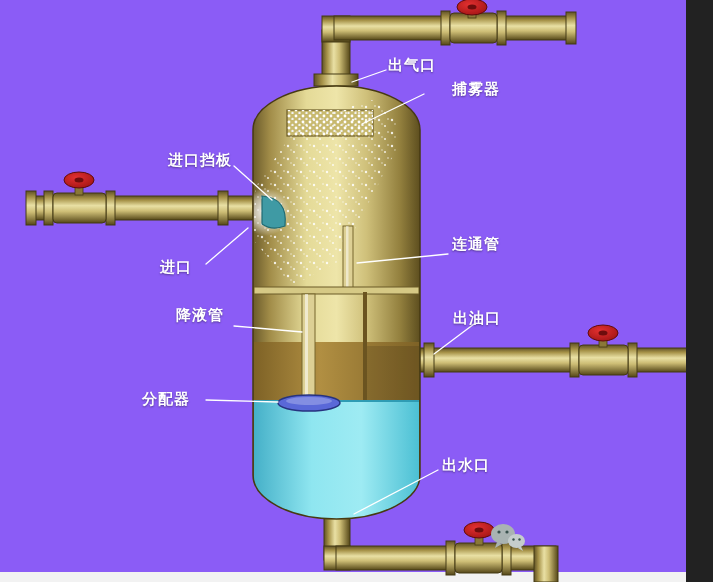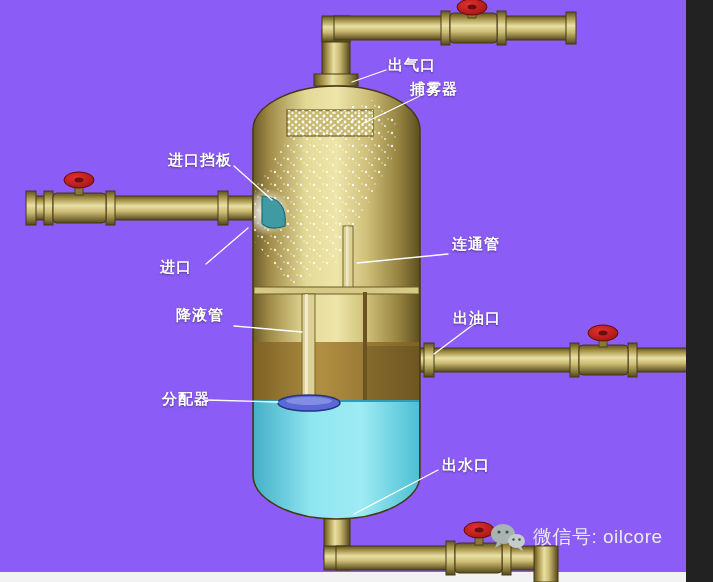"捕雾器" div.label { left: 410px -> 452px }
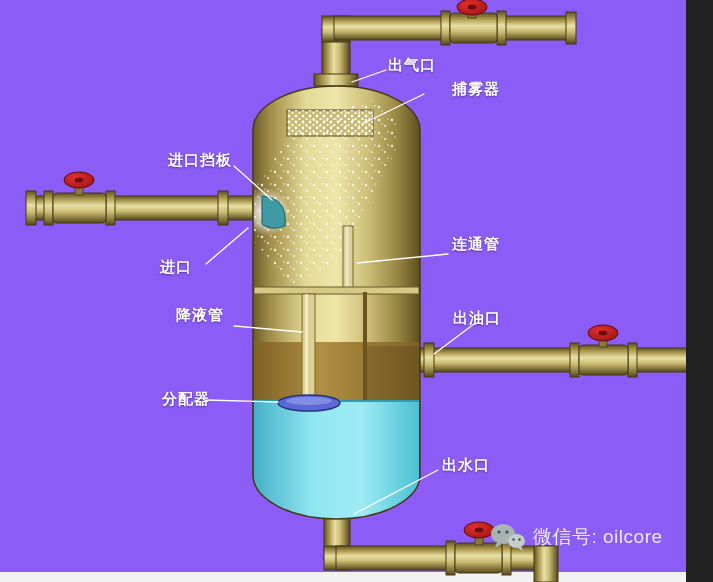"分配器" div.label { left: 162px -> 142px }
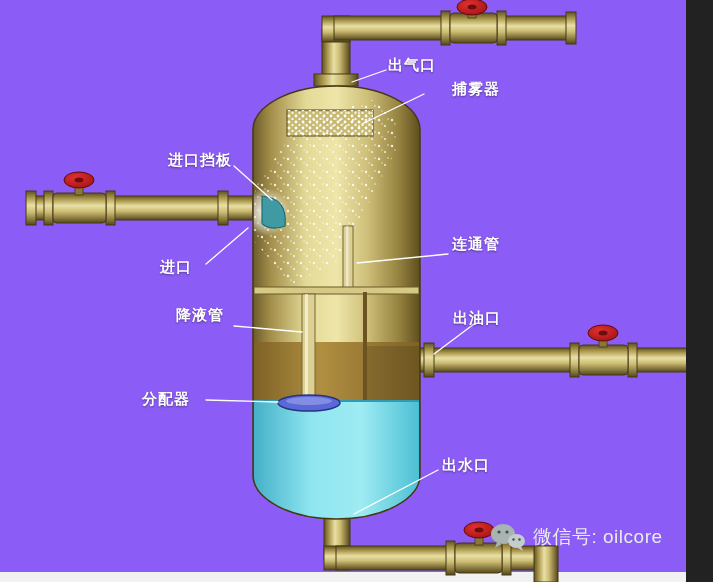"微信号: oilcore" span.wm-text { html: <span>微信号: oilcore</span> -> none }
